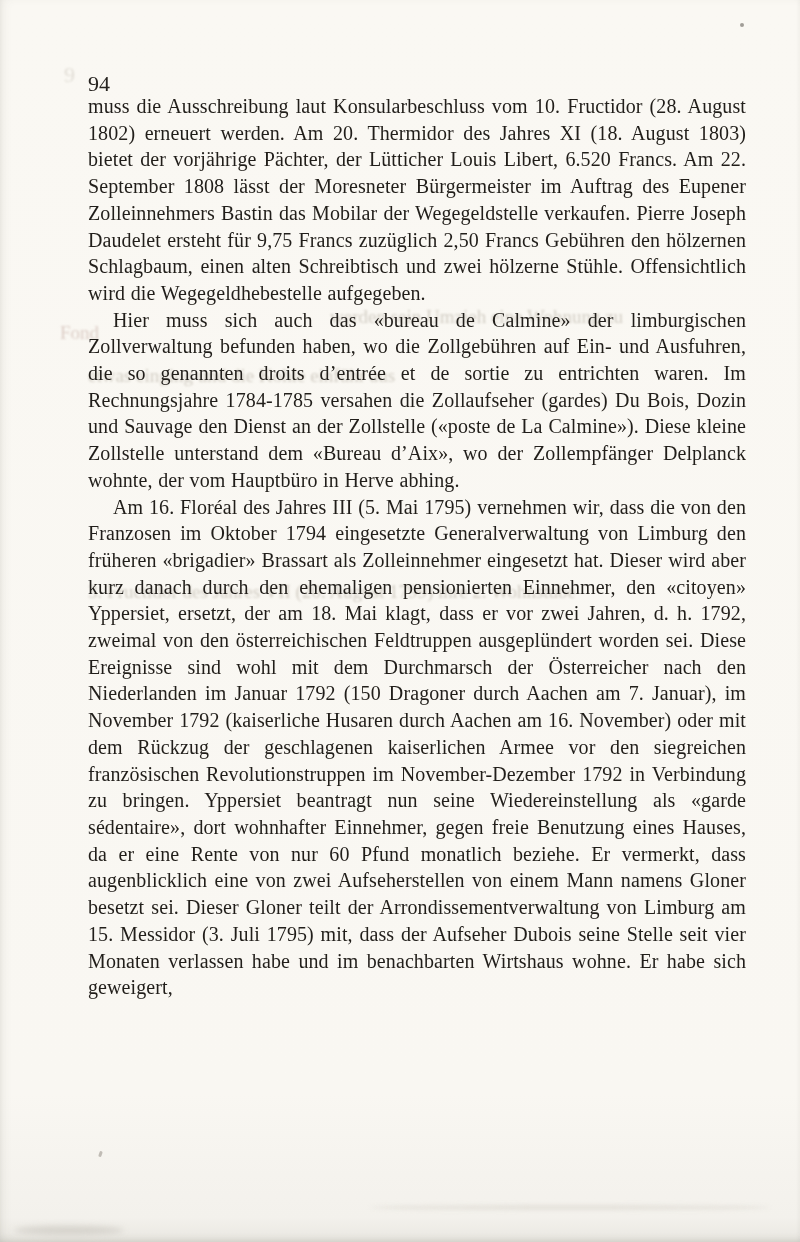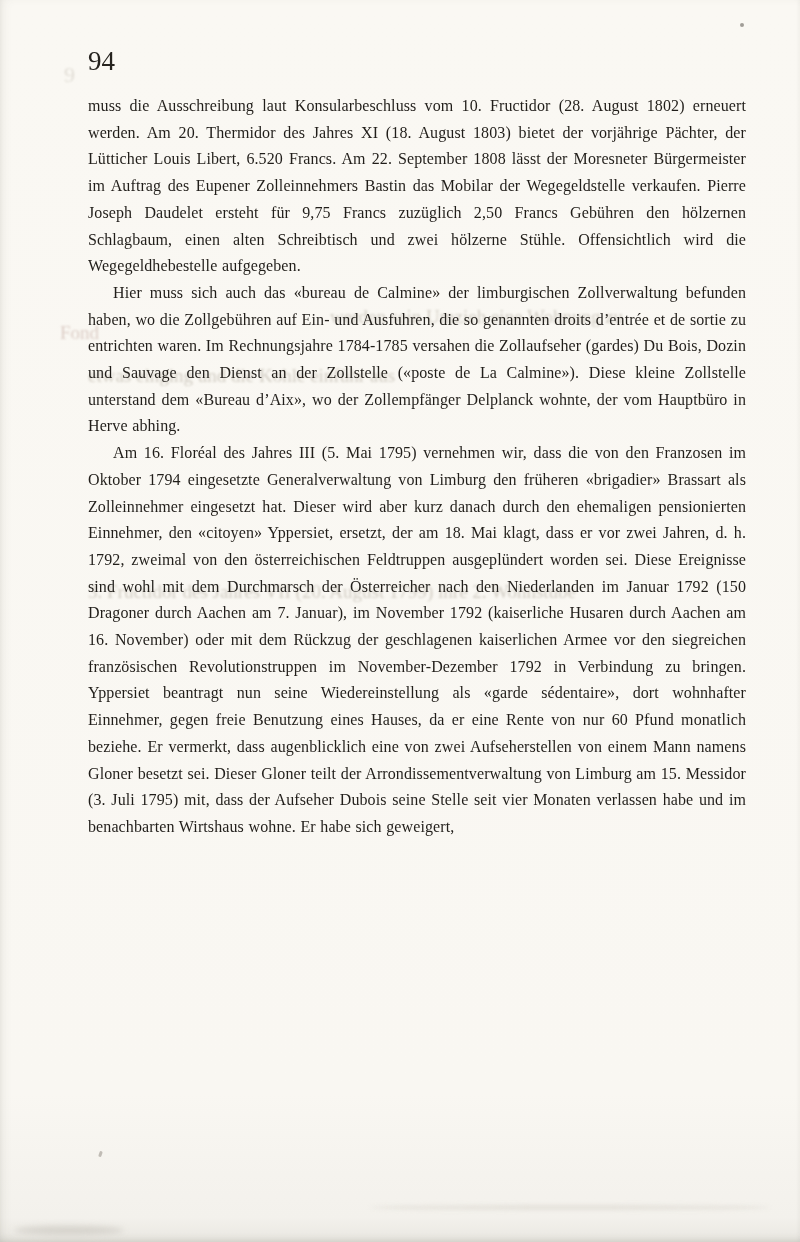"94" .page-number { font-size: 27px -> 22px; top: 48px -> 71px }
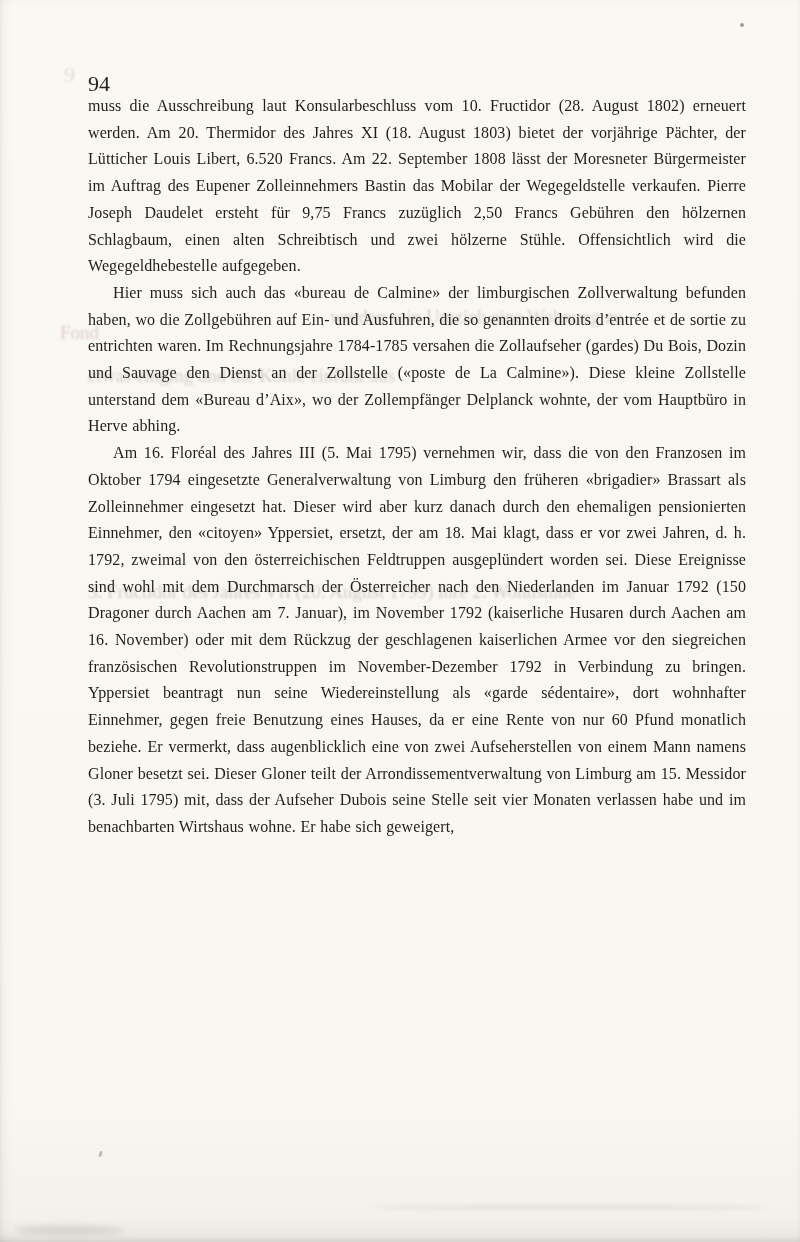"muss die Ausschreibung laut" .body-text { font-size: 16px -> 20px }
